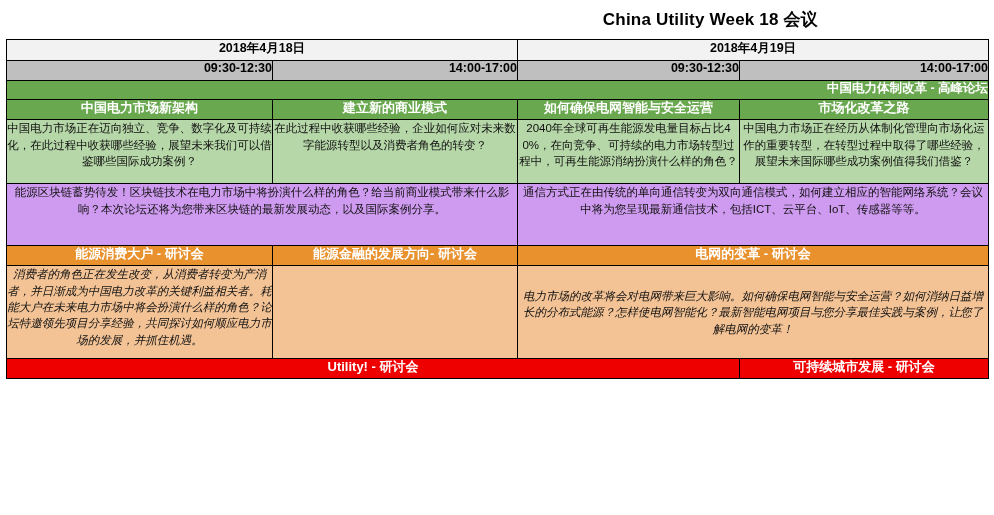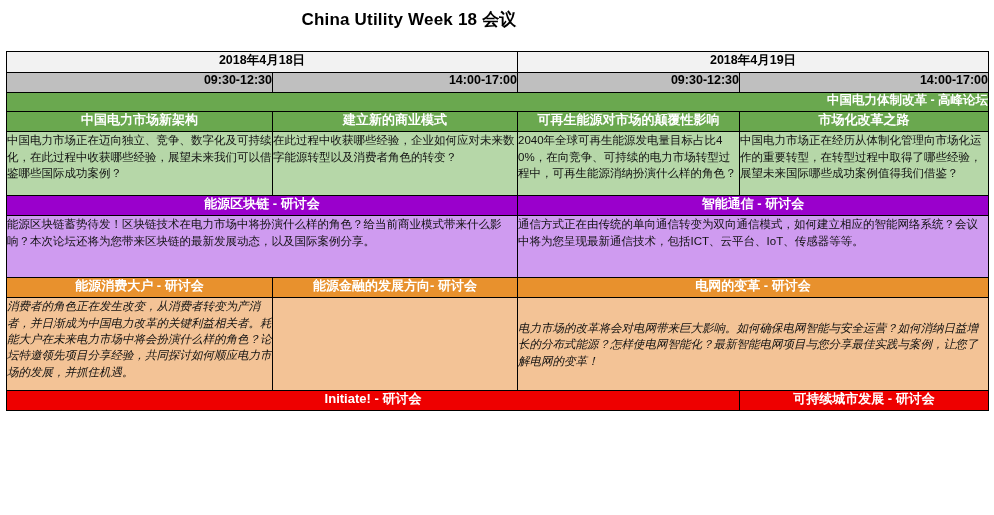"China Utility Week 18 会议" .page-title { text-align: center -> right }
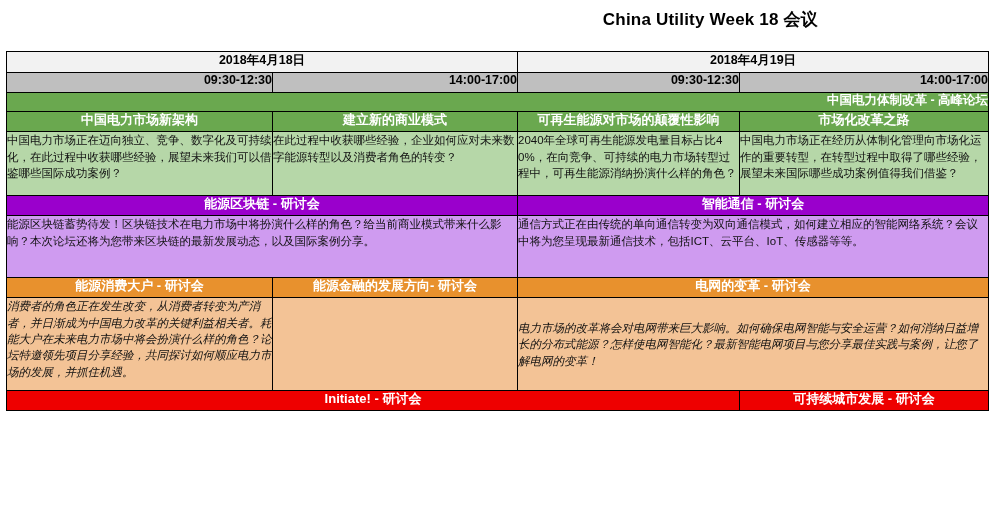"2018年4月18日" table.agenda { margin: 12px 6px -> 0 6px }
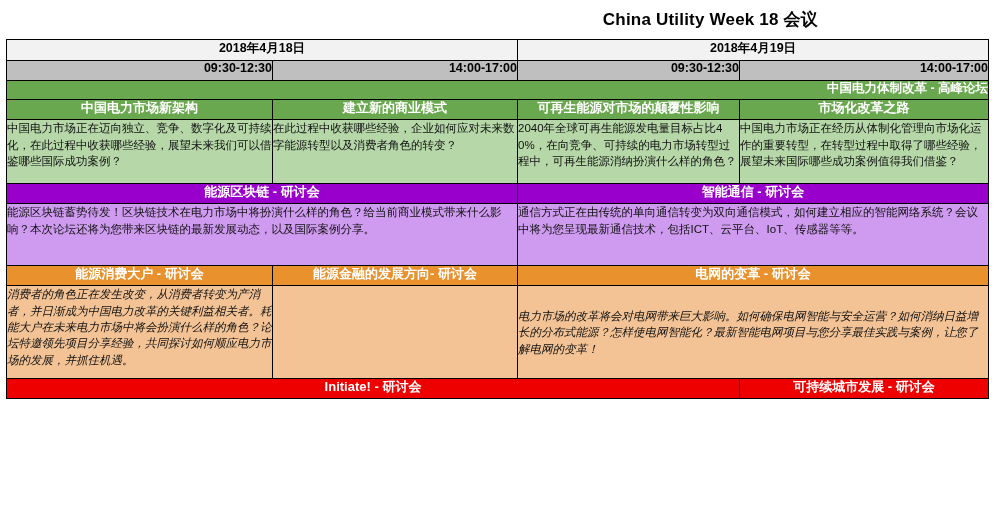"可再生能源对市场的颠覆性影响" td.session-title { text: 可再生能源对市场的颠覆性影响 -> 如何确保电网智能与安全运营 }
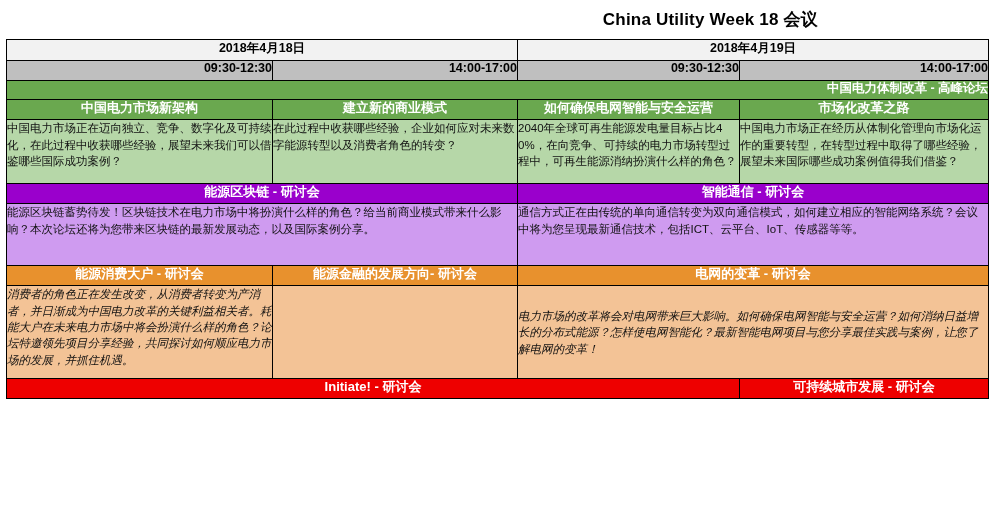"中国电力市场正在迈向独立、竞争、数字化及可持续化，在此过程中收获哪些经验，展望未" td.session-body { text-align: left -> center }
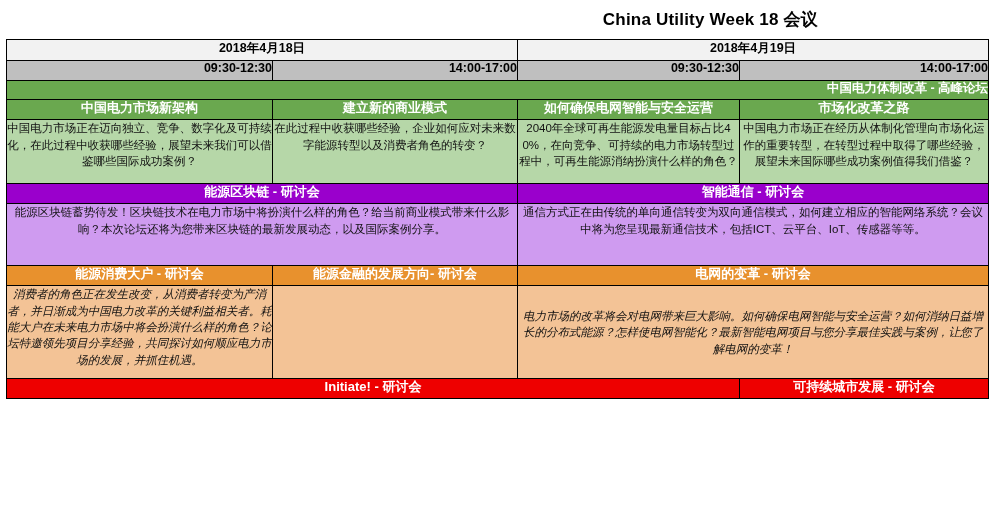"能源区块链 - 研讨会" tr { html: <tr> <td>能源区块链 - 研讨会</td> <td>智能通信 - 研讨会</td> </tr> -> none }
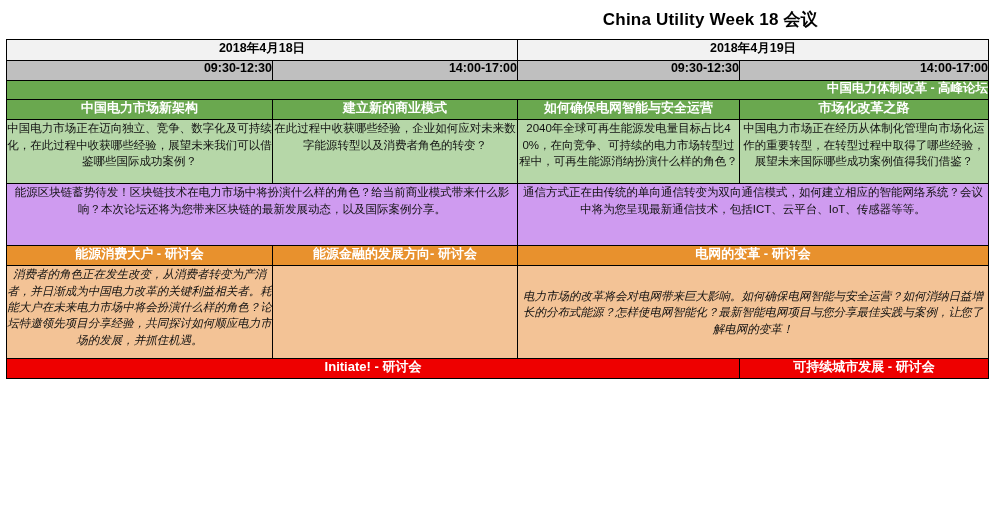"Initiate! - 研讨会" td.session-title { text: Initiate -> Utility }
